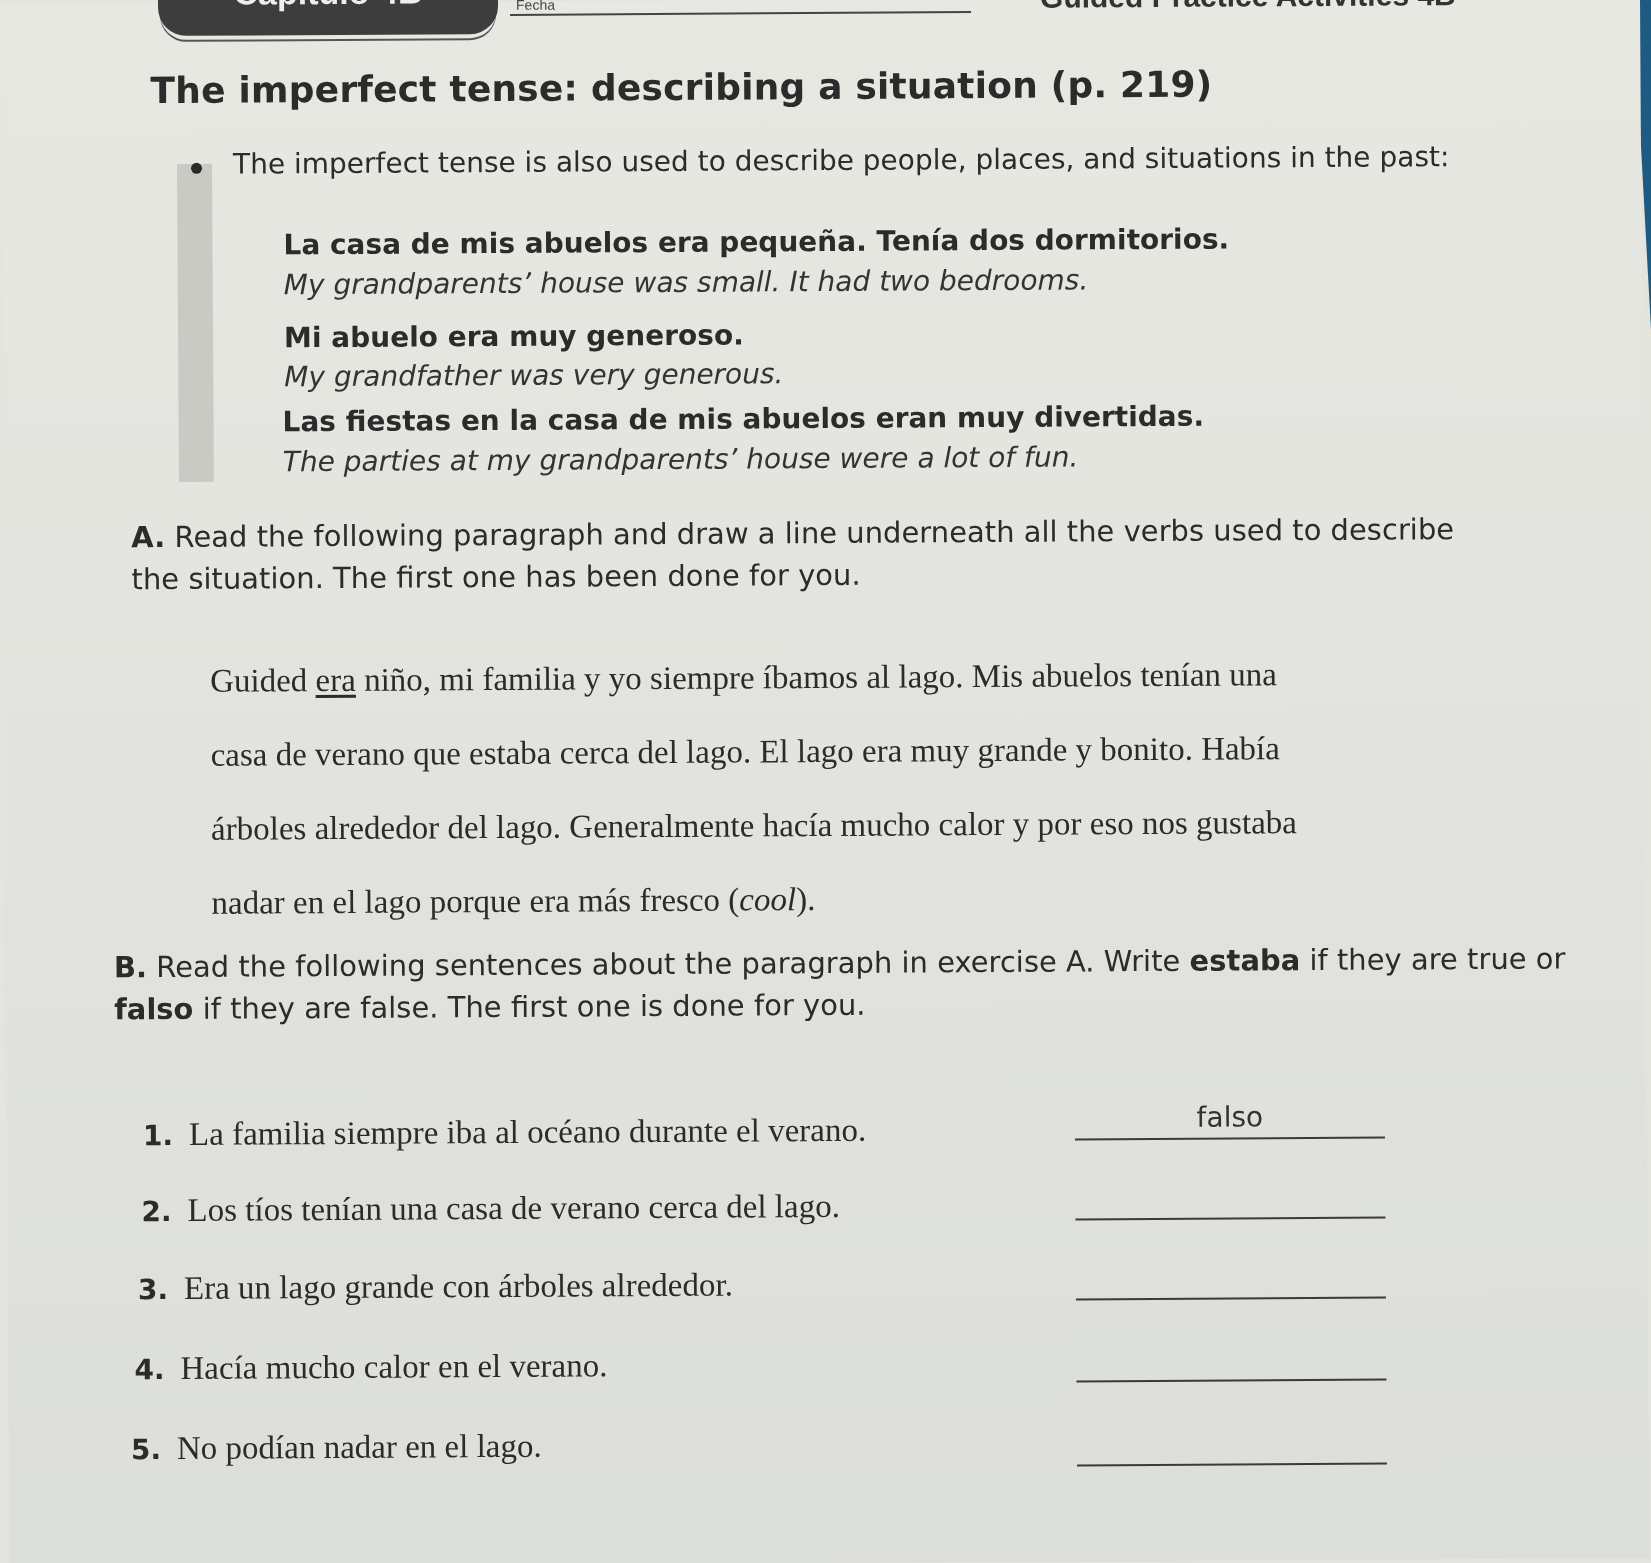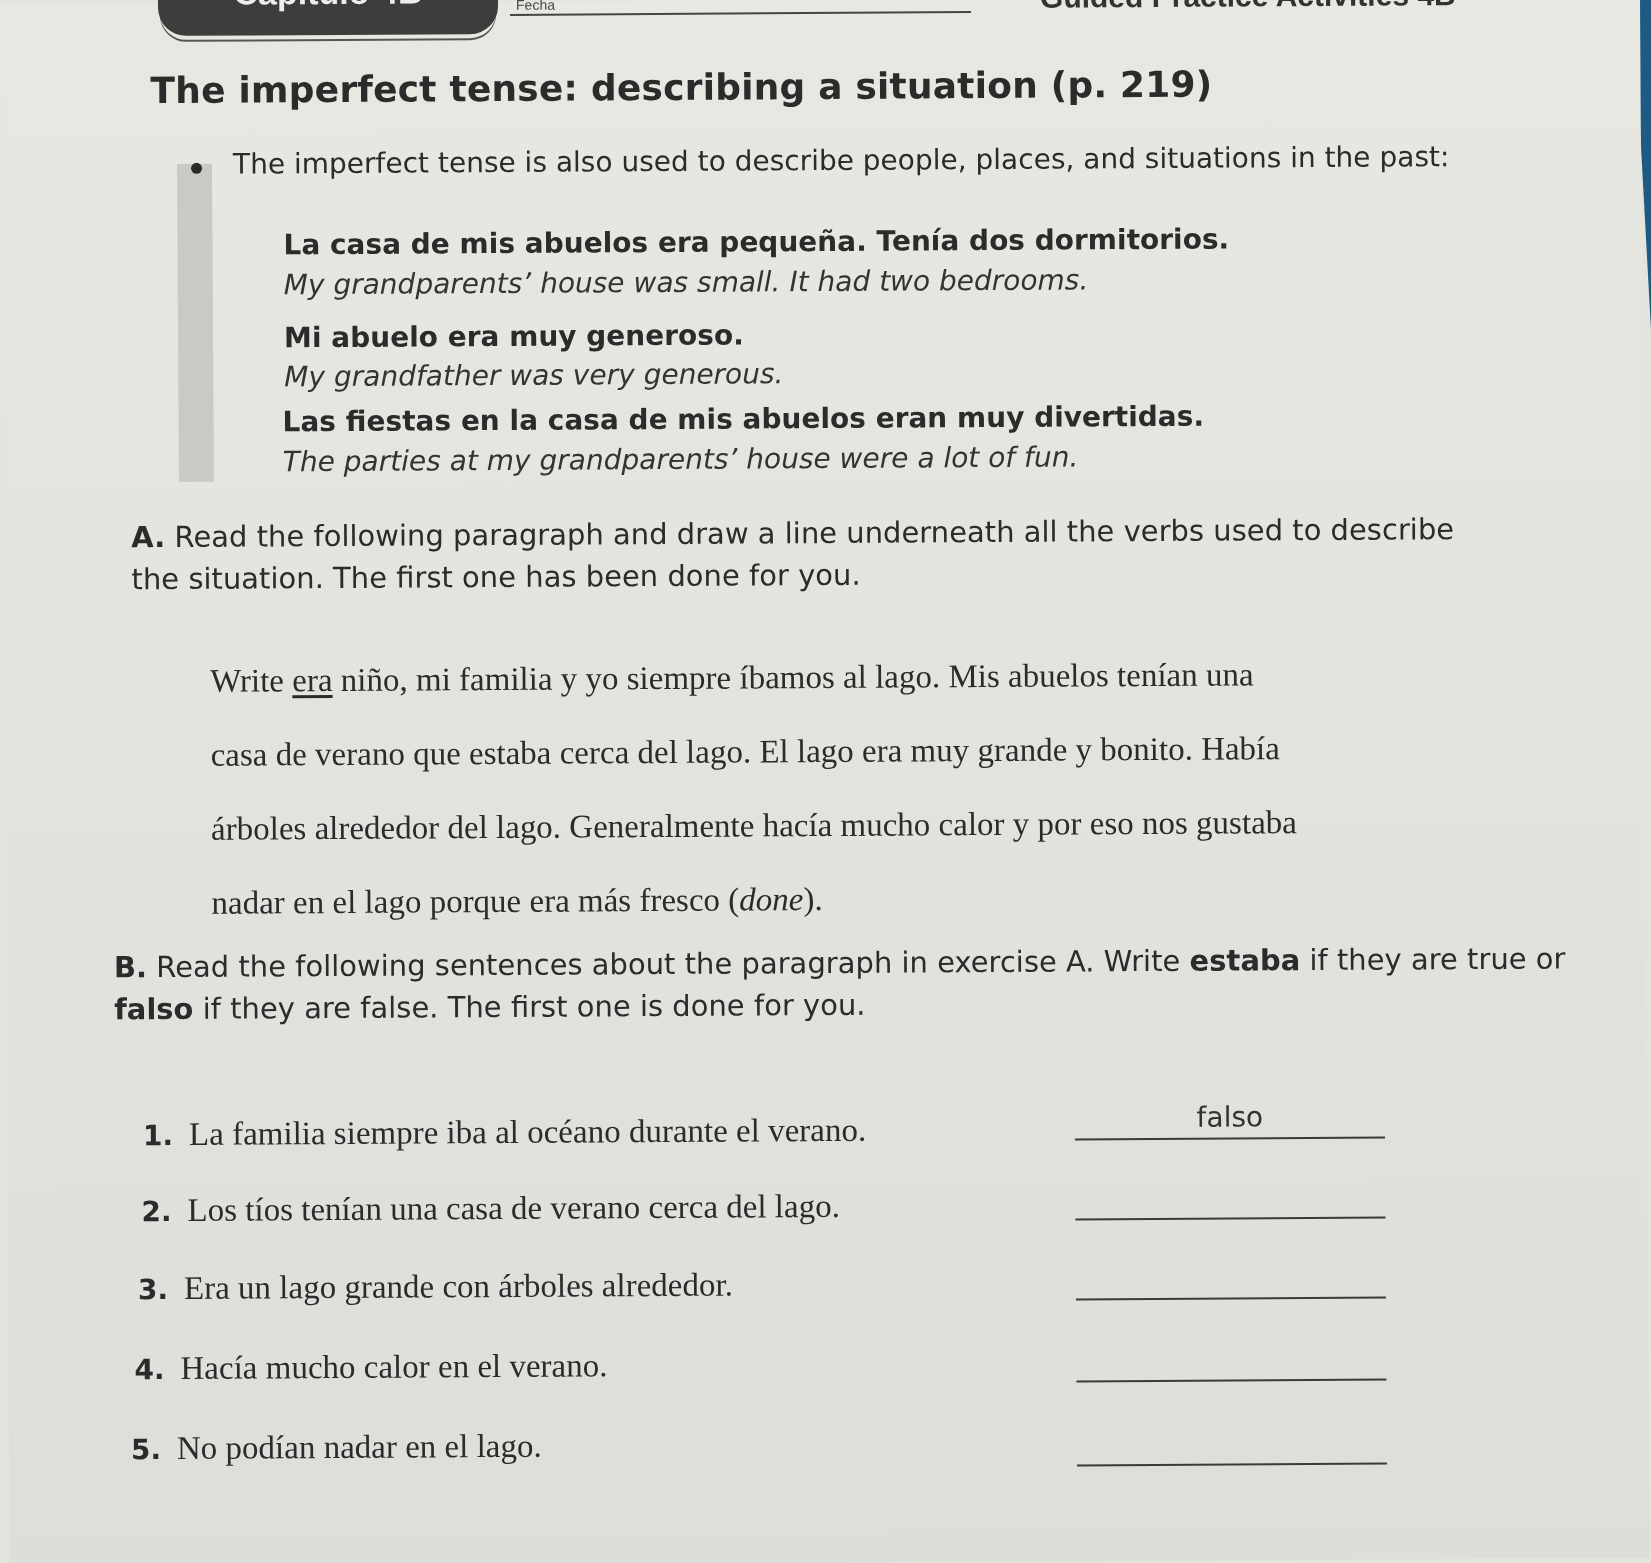"Write" span { text: Write -> Guided }
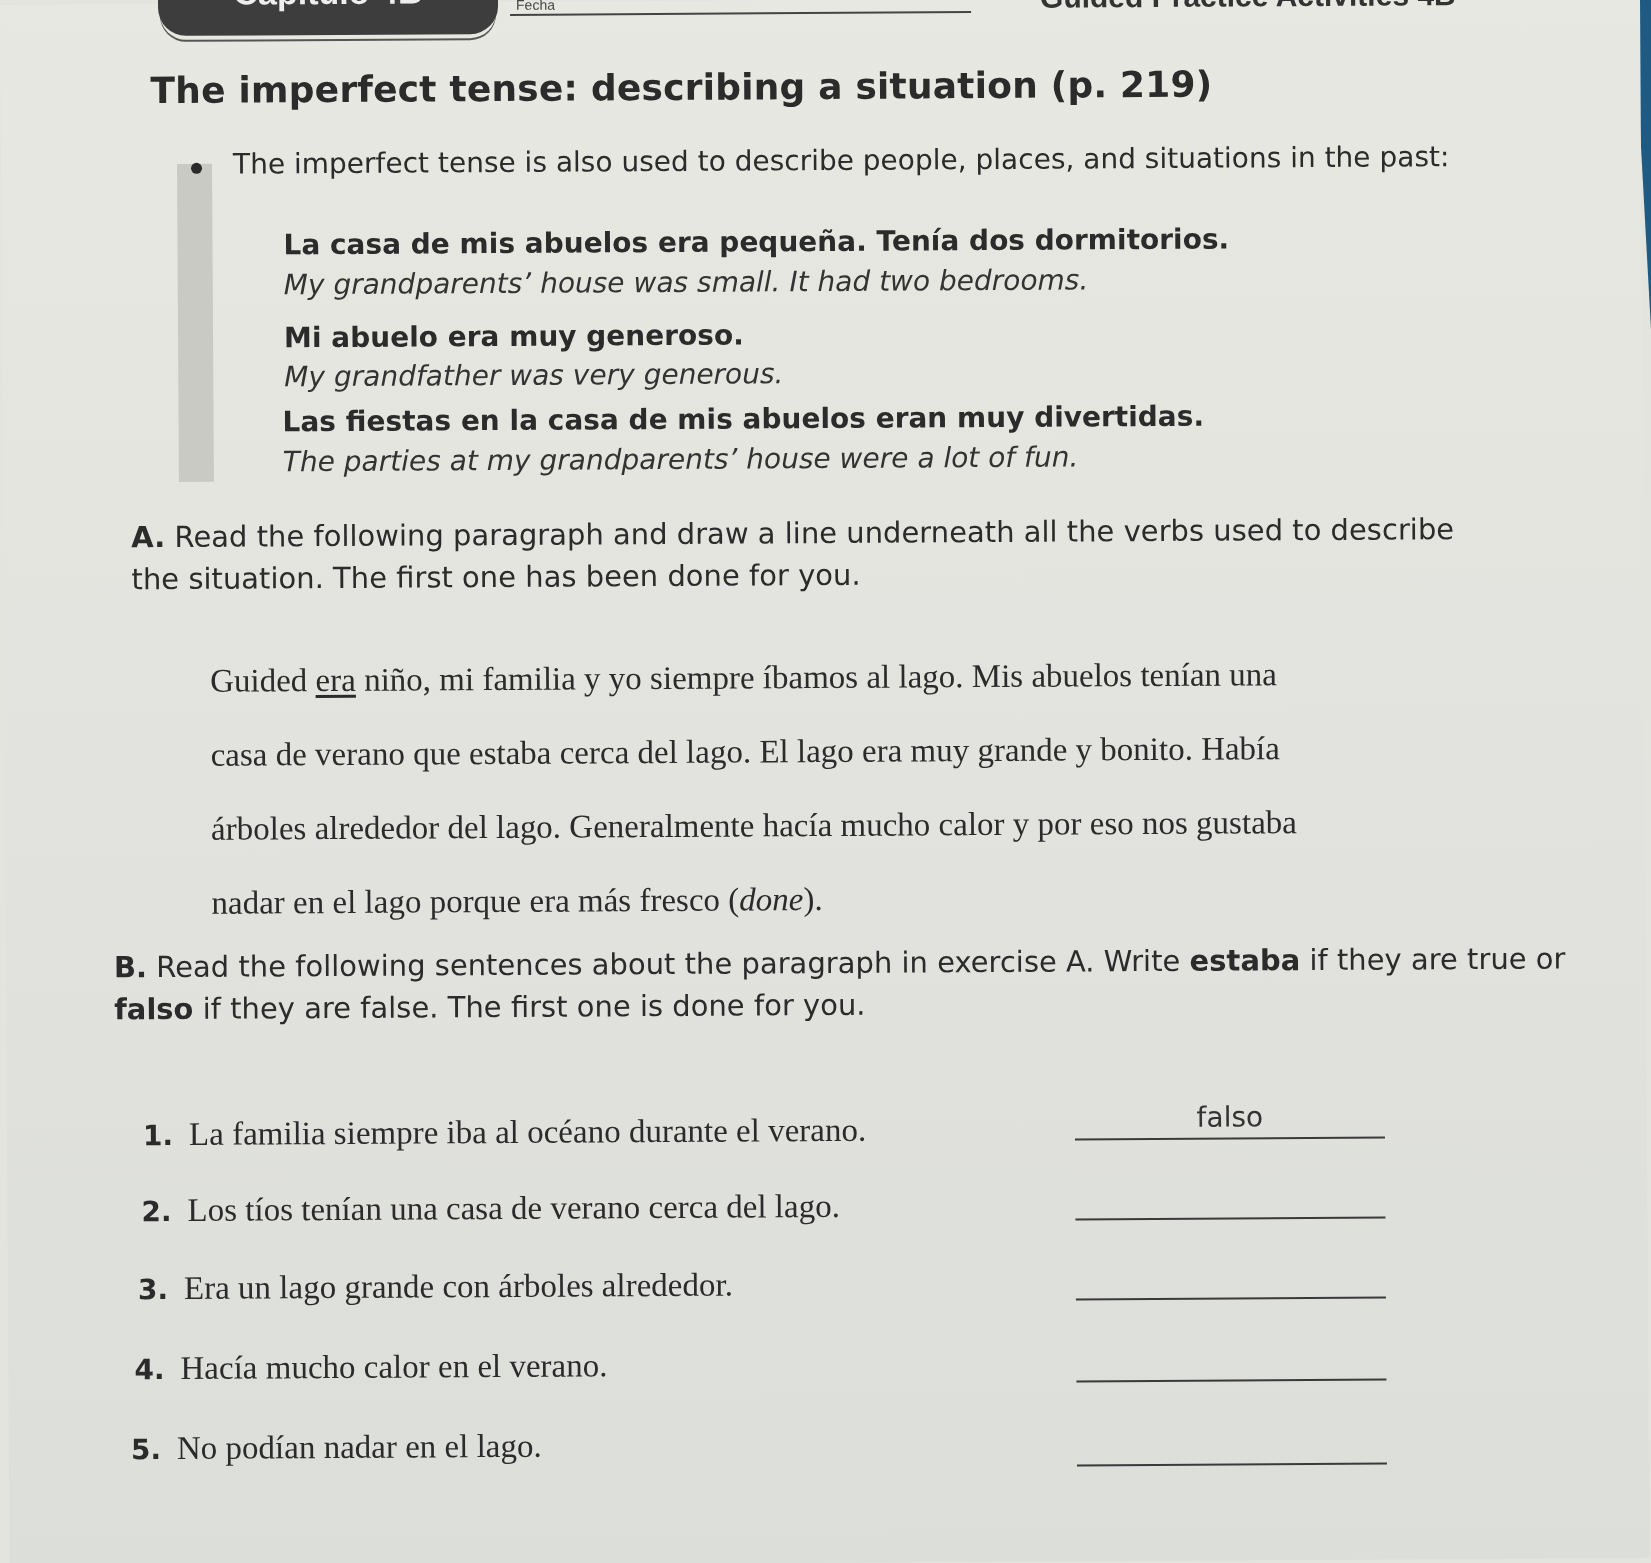"done" i { text: done -> cool }
